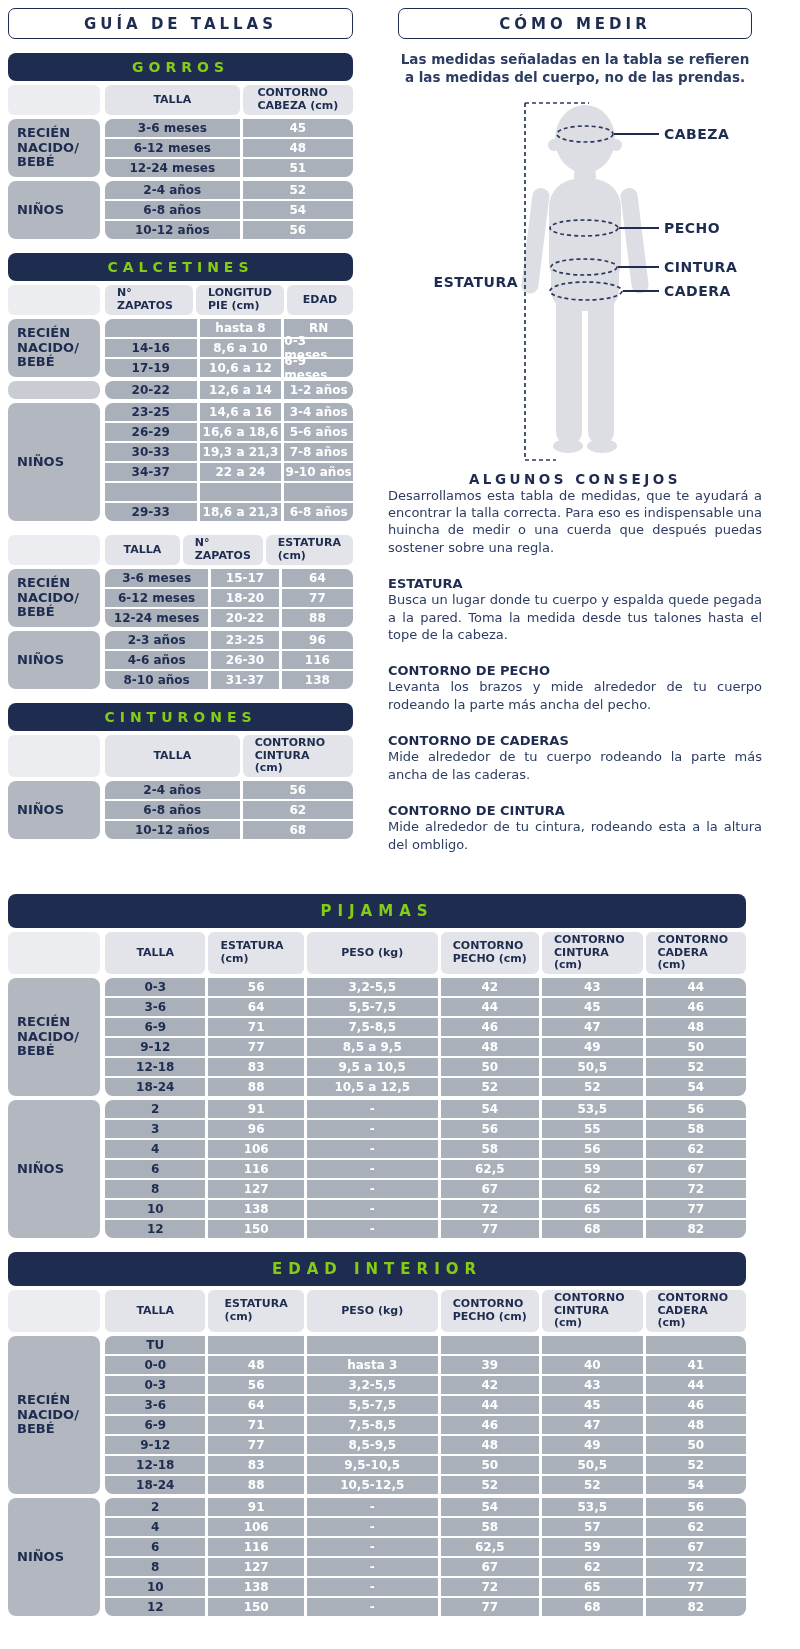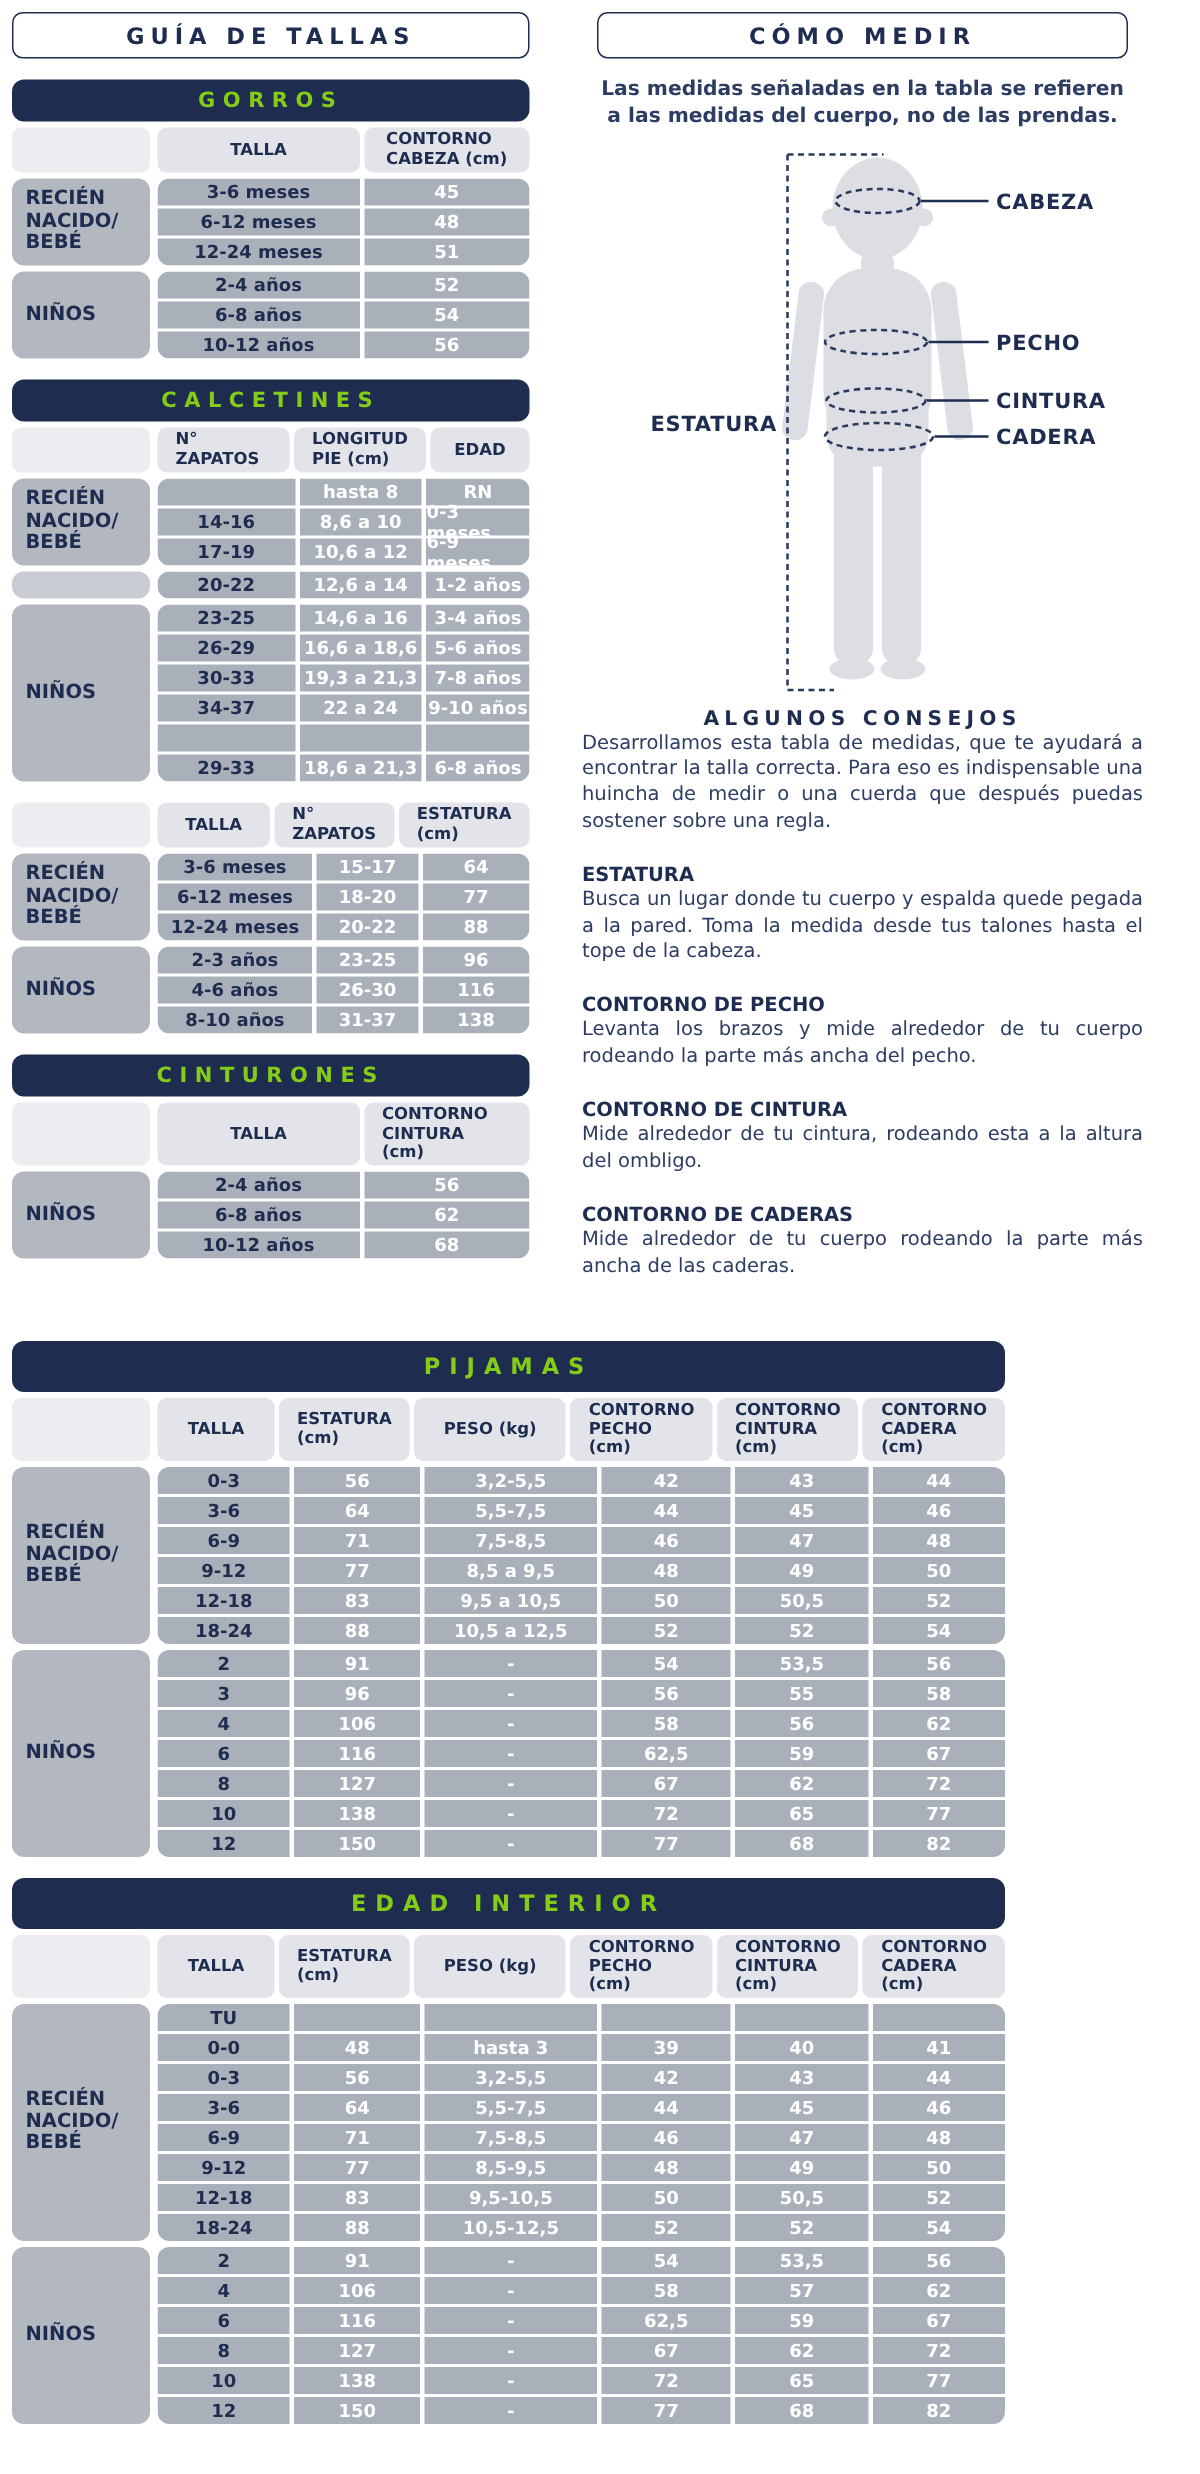"CONTORNO DE CINTURA" div.tip { order: before "CONTORNO DE CADERAS" -> after "CONTORNO DE CADERAS" }
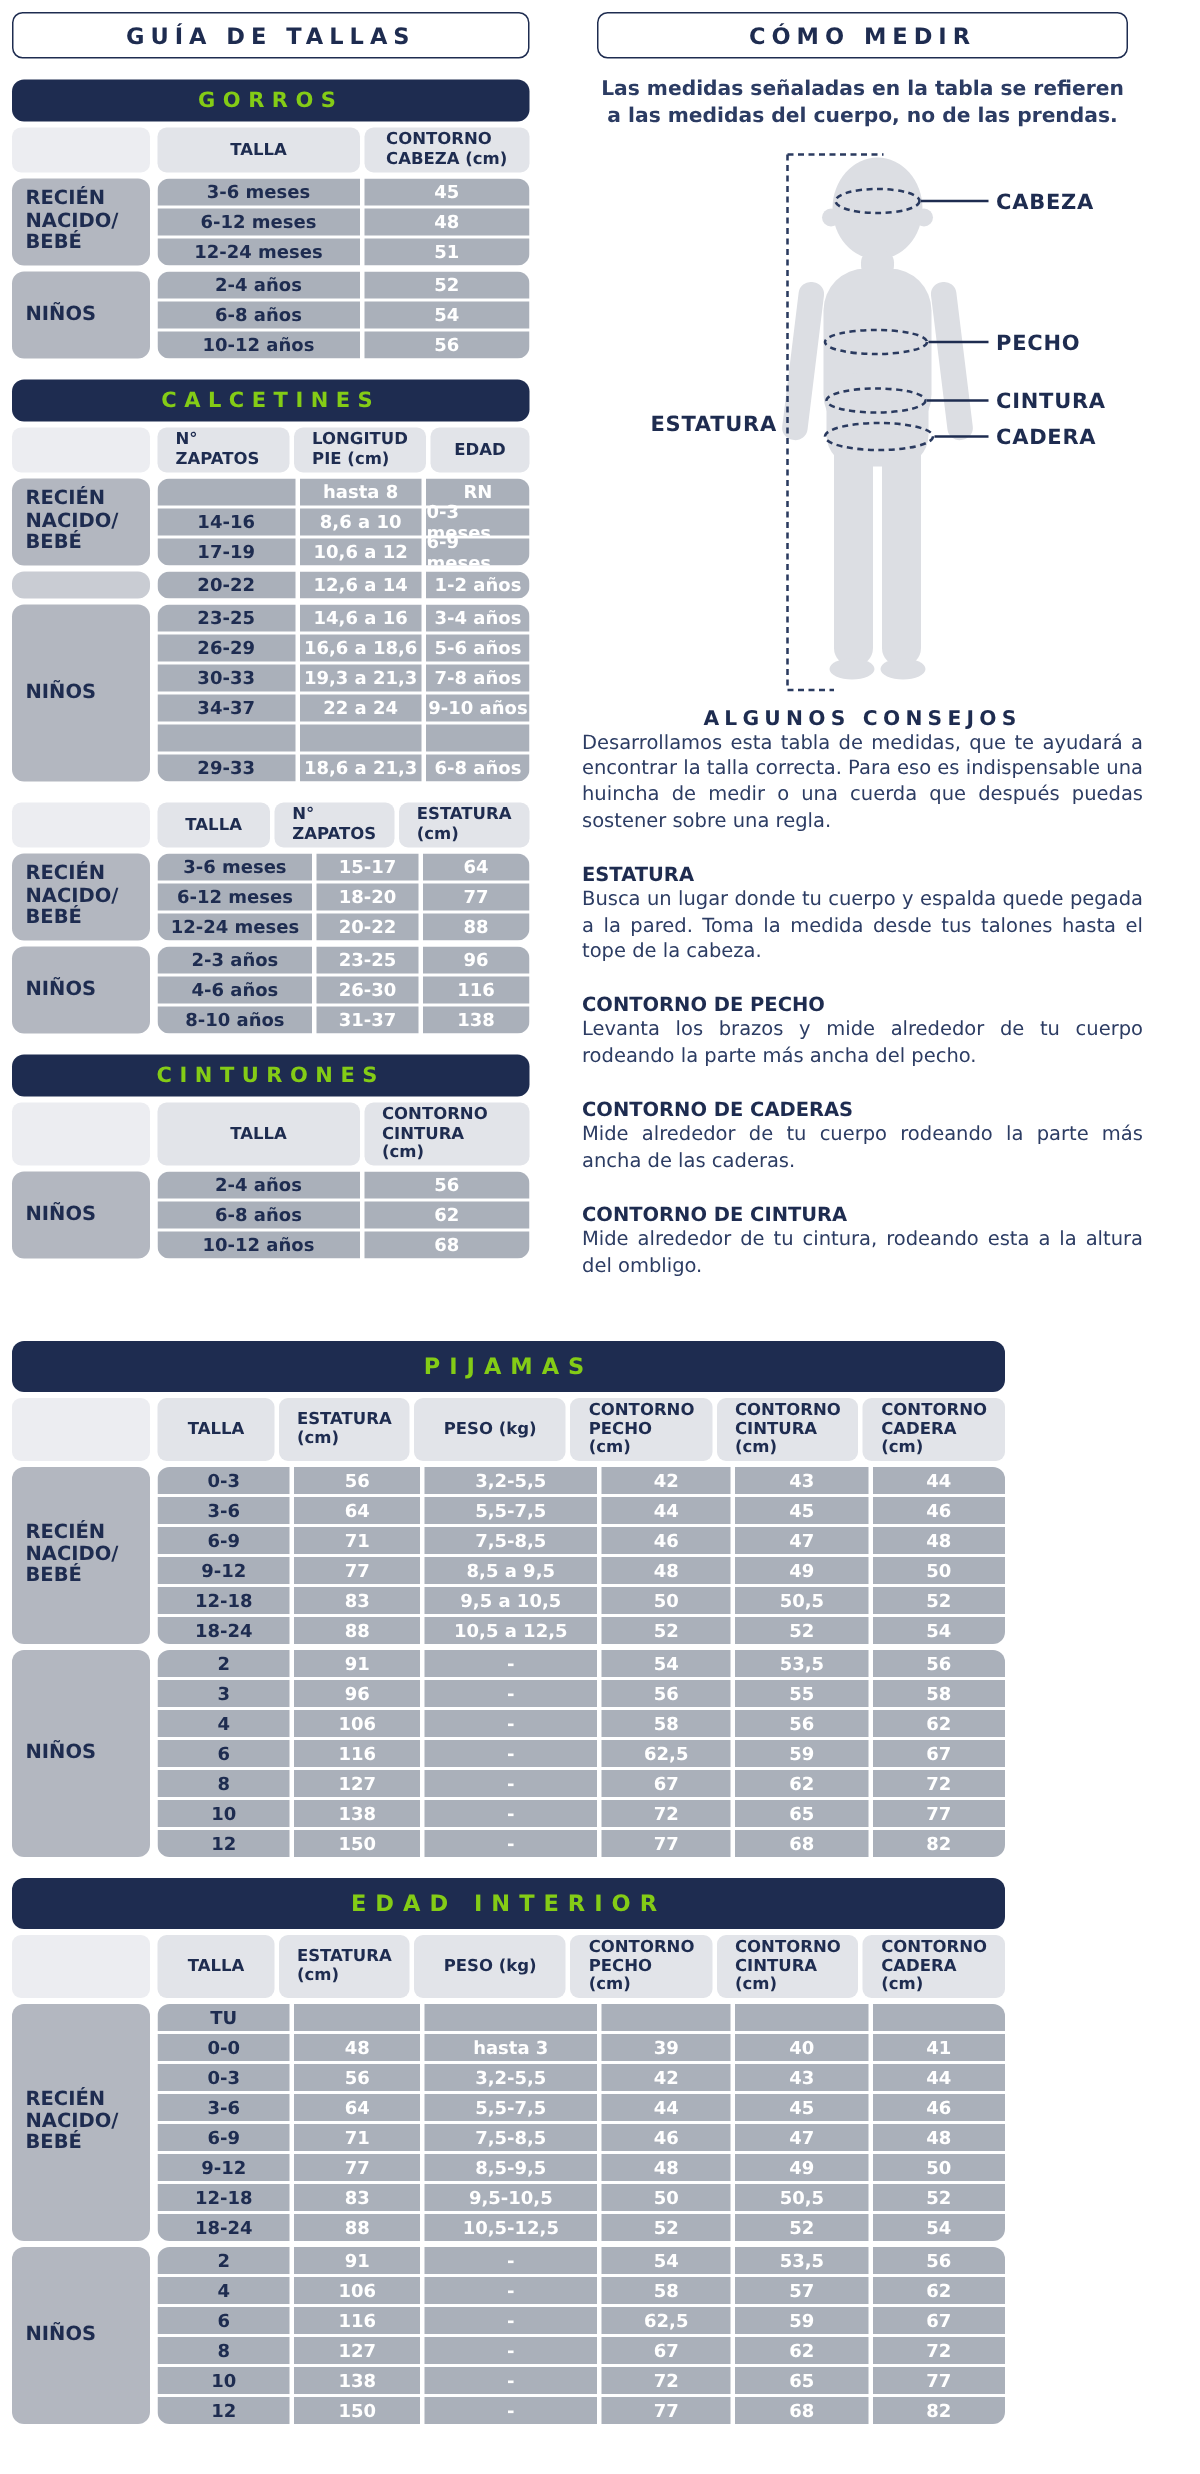"PIJAMAS" .wide { width: 662px -> 738px }
